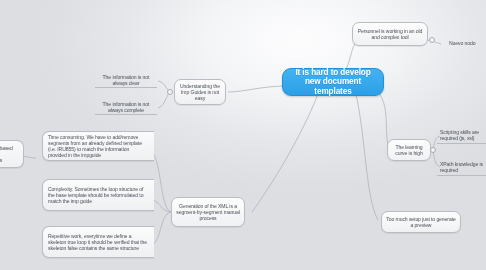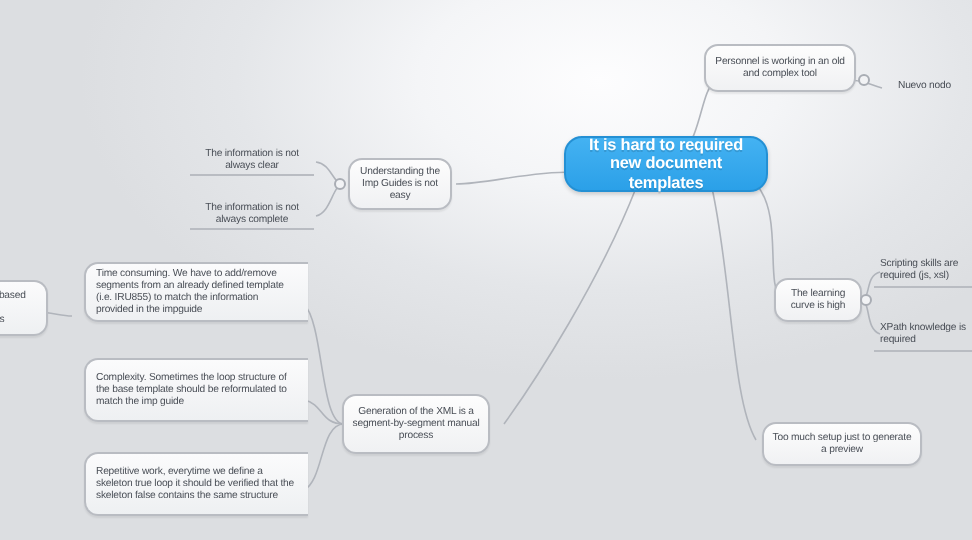"It is hard to required" span.txt { text: required -> develop }
